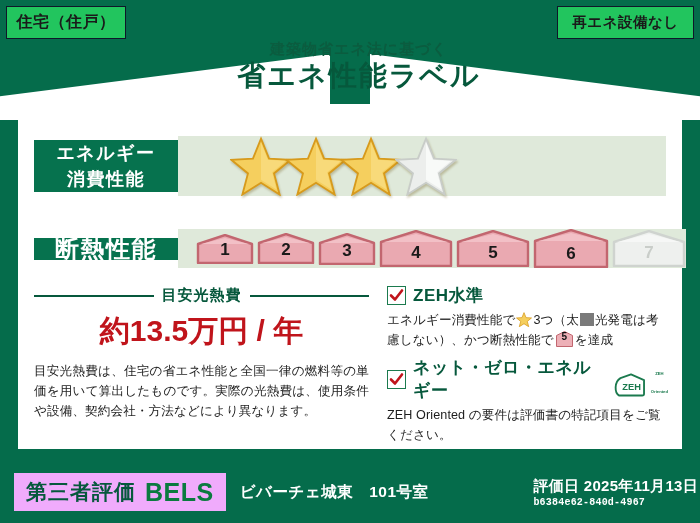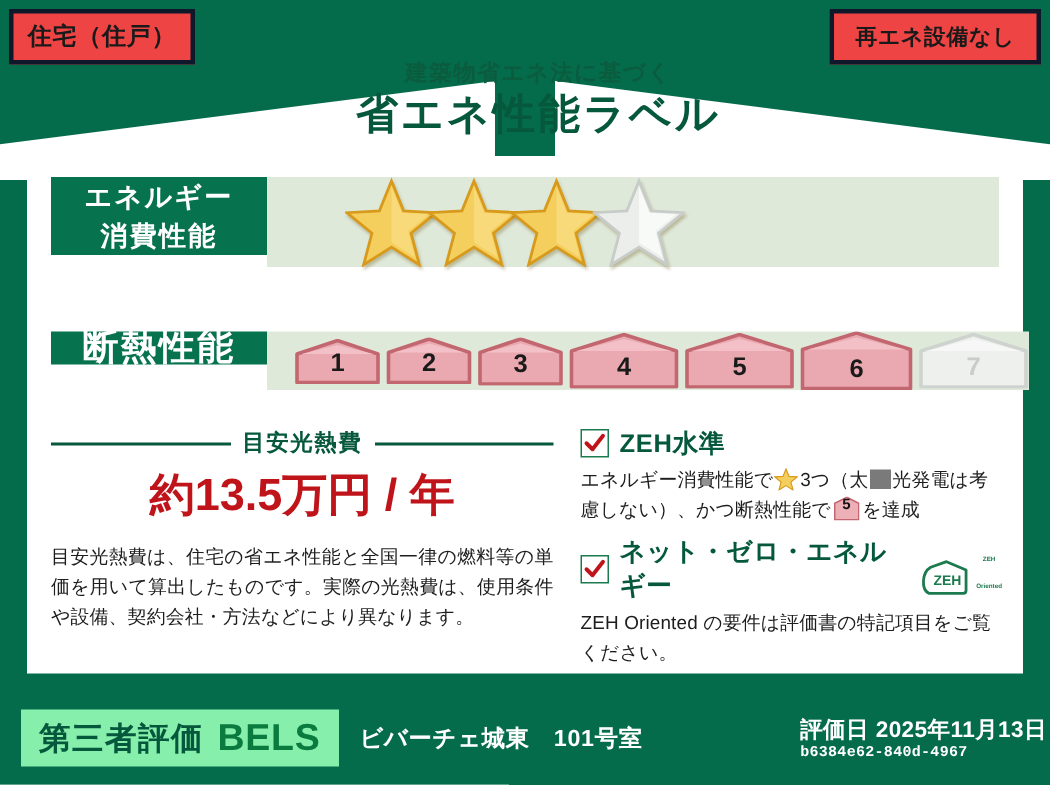"住宅（住戸）" .corner-tag { background: #ef4444 -> #22c55e; border: 3px solid #0f172a -> 1px solid #0f172a }
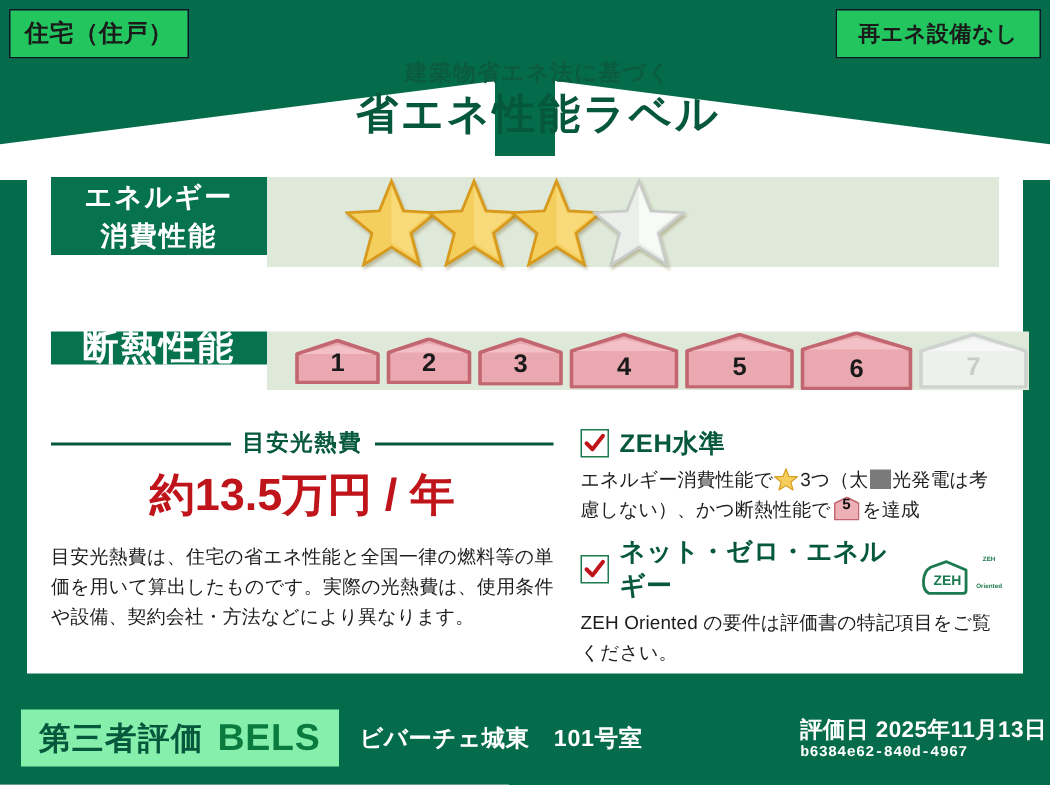"エネルギー" .perf-row { align-items: flex-start -> center }
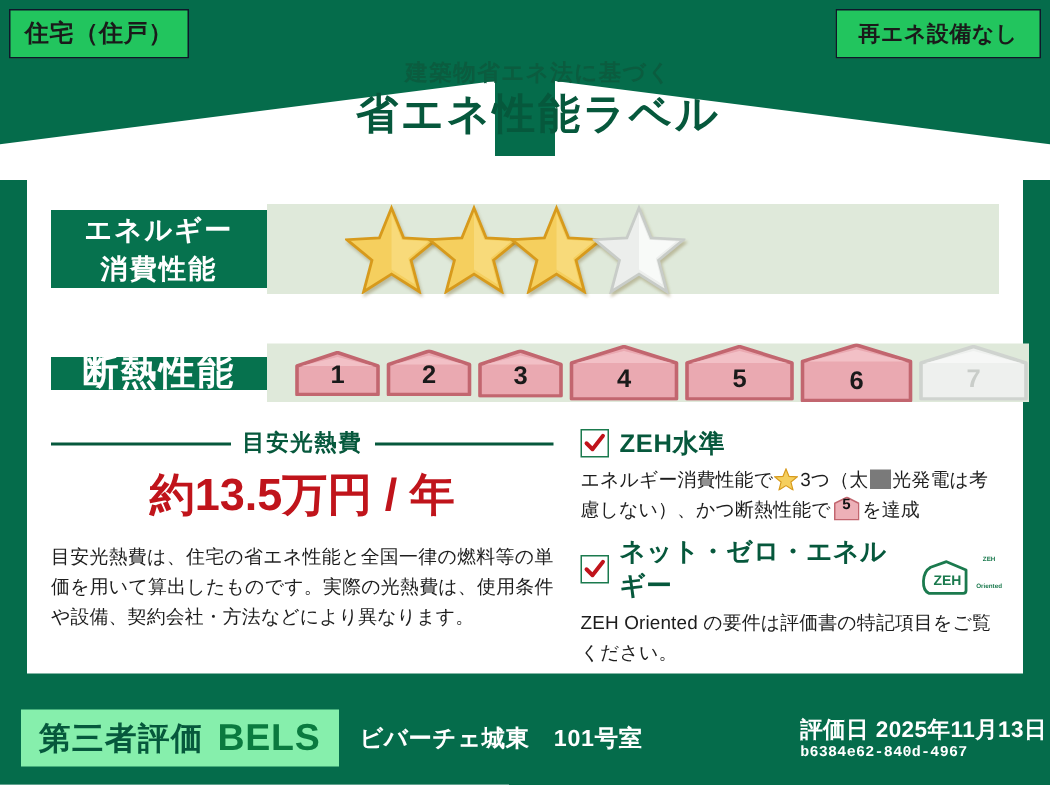"第三者評価" #bels-box { background: #86efac -> #f0abfc }
